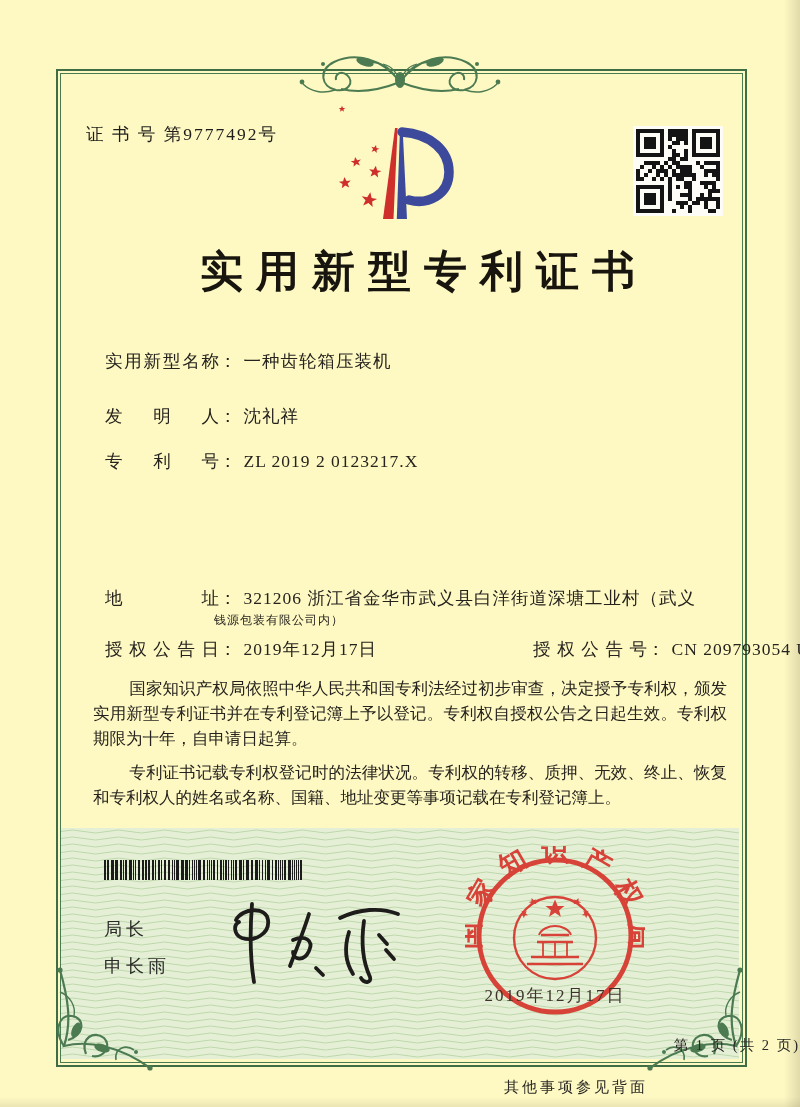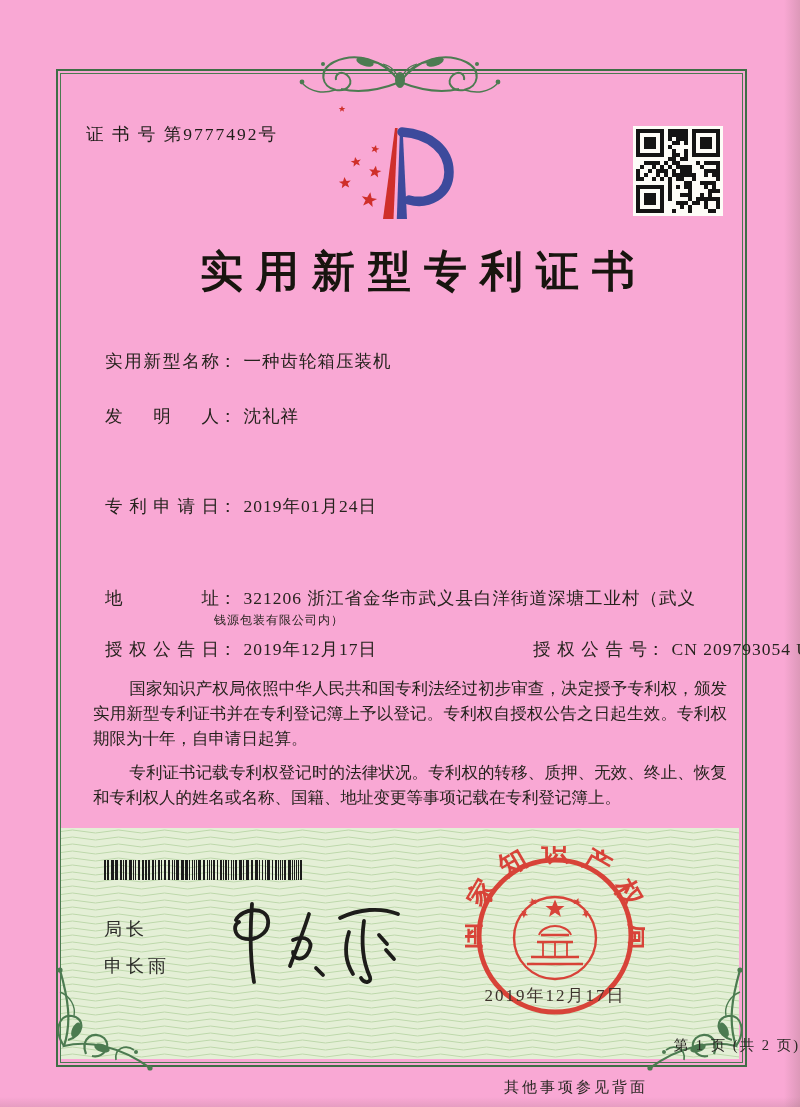"证 书 号 第9777492号" .page { background: #f9a8d4 -> #fef9c3 }
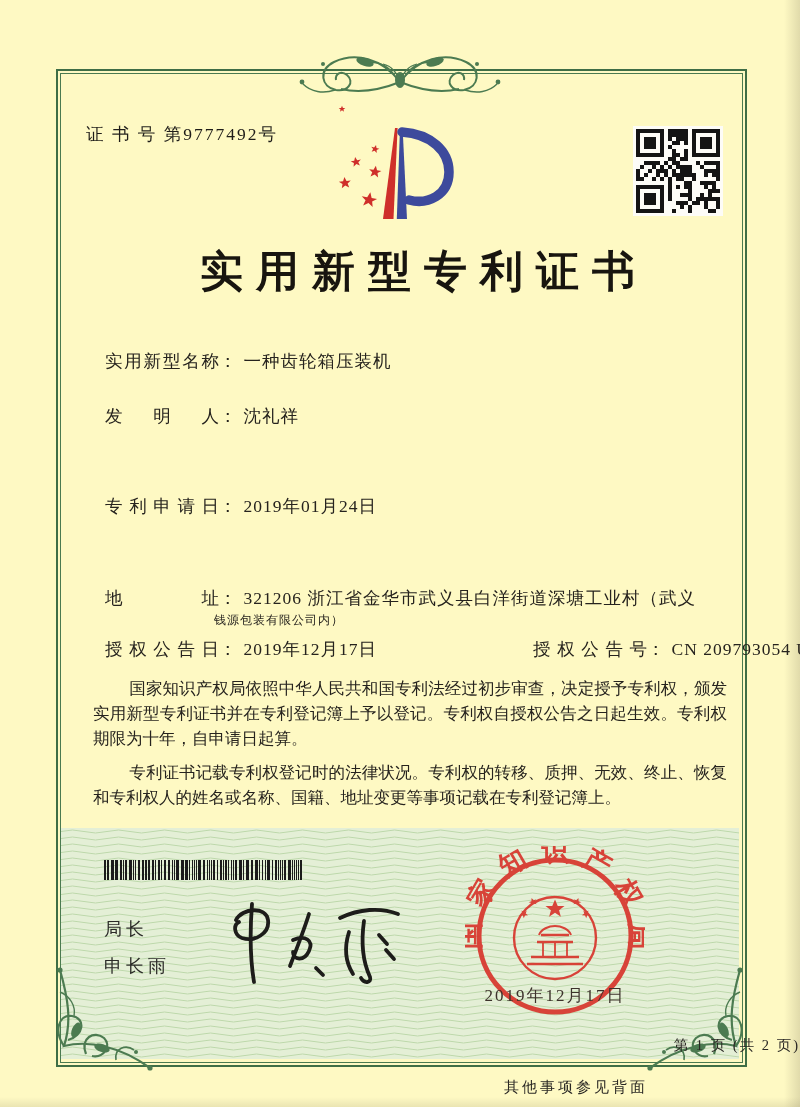"专利号： ZL 2019 2 0123217.X" div.row { html: none -> <div> <span>专利号</span><span>：</span><span>ZL 2019 2 0123217.X</span> </div> }
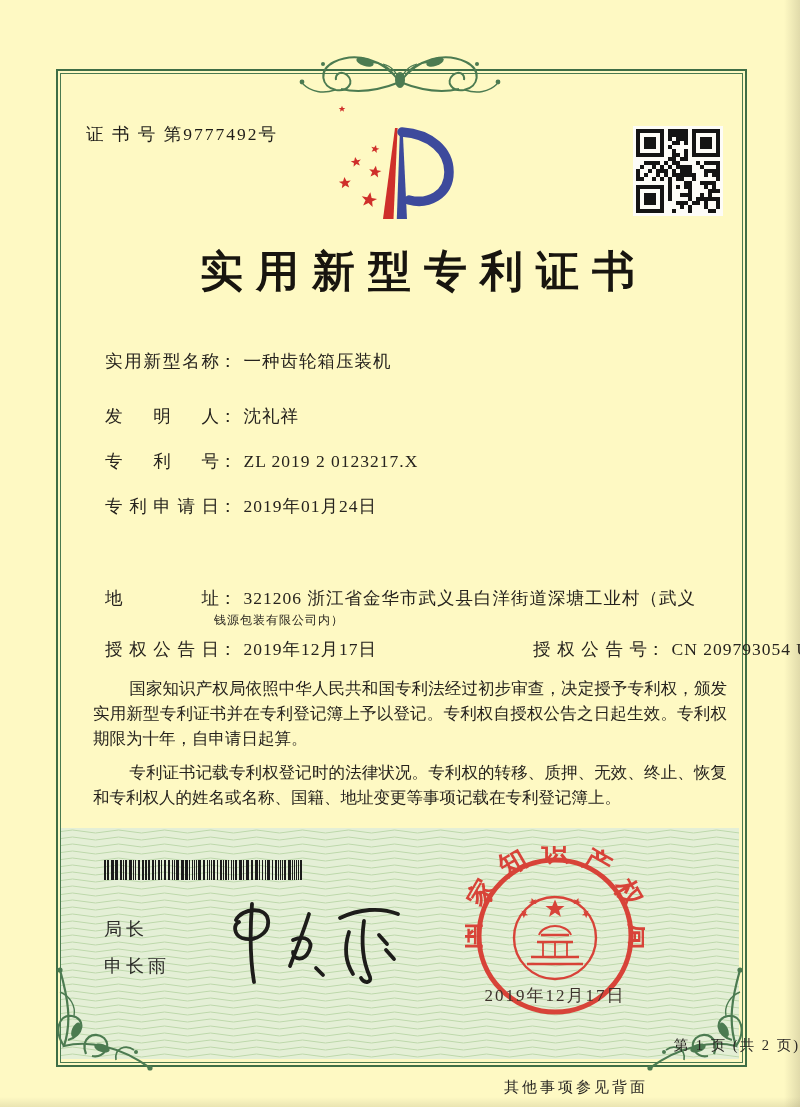"专利申请日： 2019年01月24日" div.row { html: <div> <span>专利申请日</span><span>：</span><span>2019年01月24日</span> </div> -> none }
